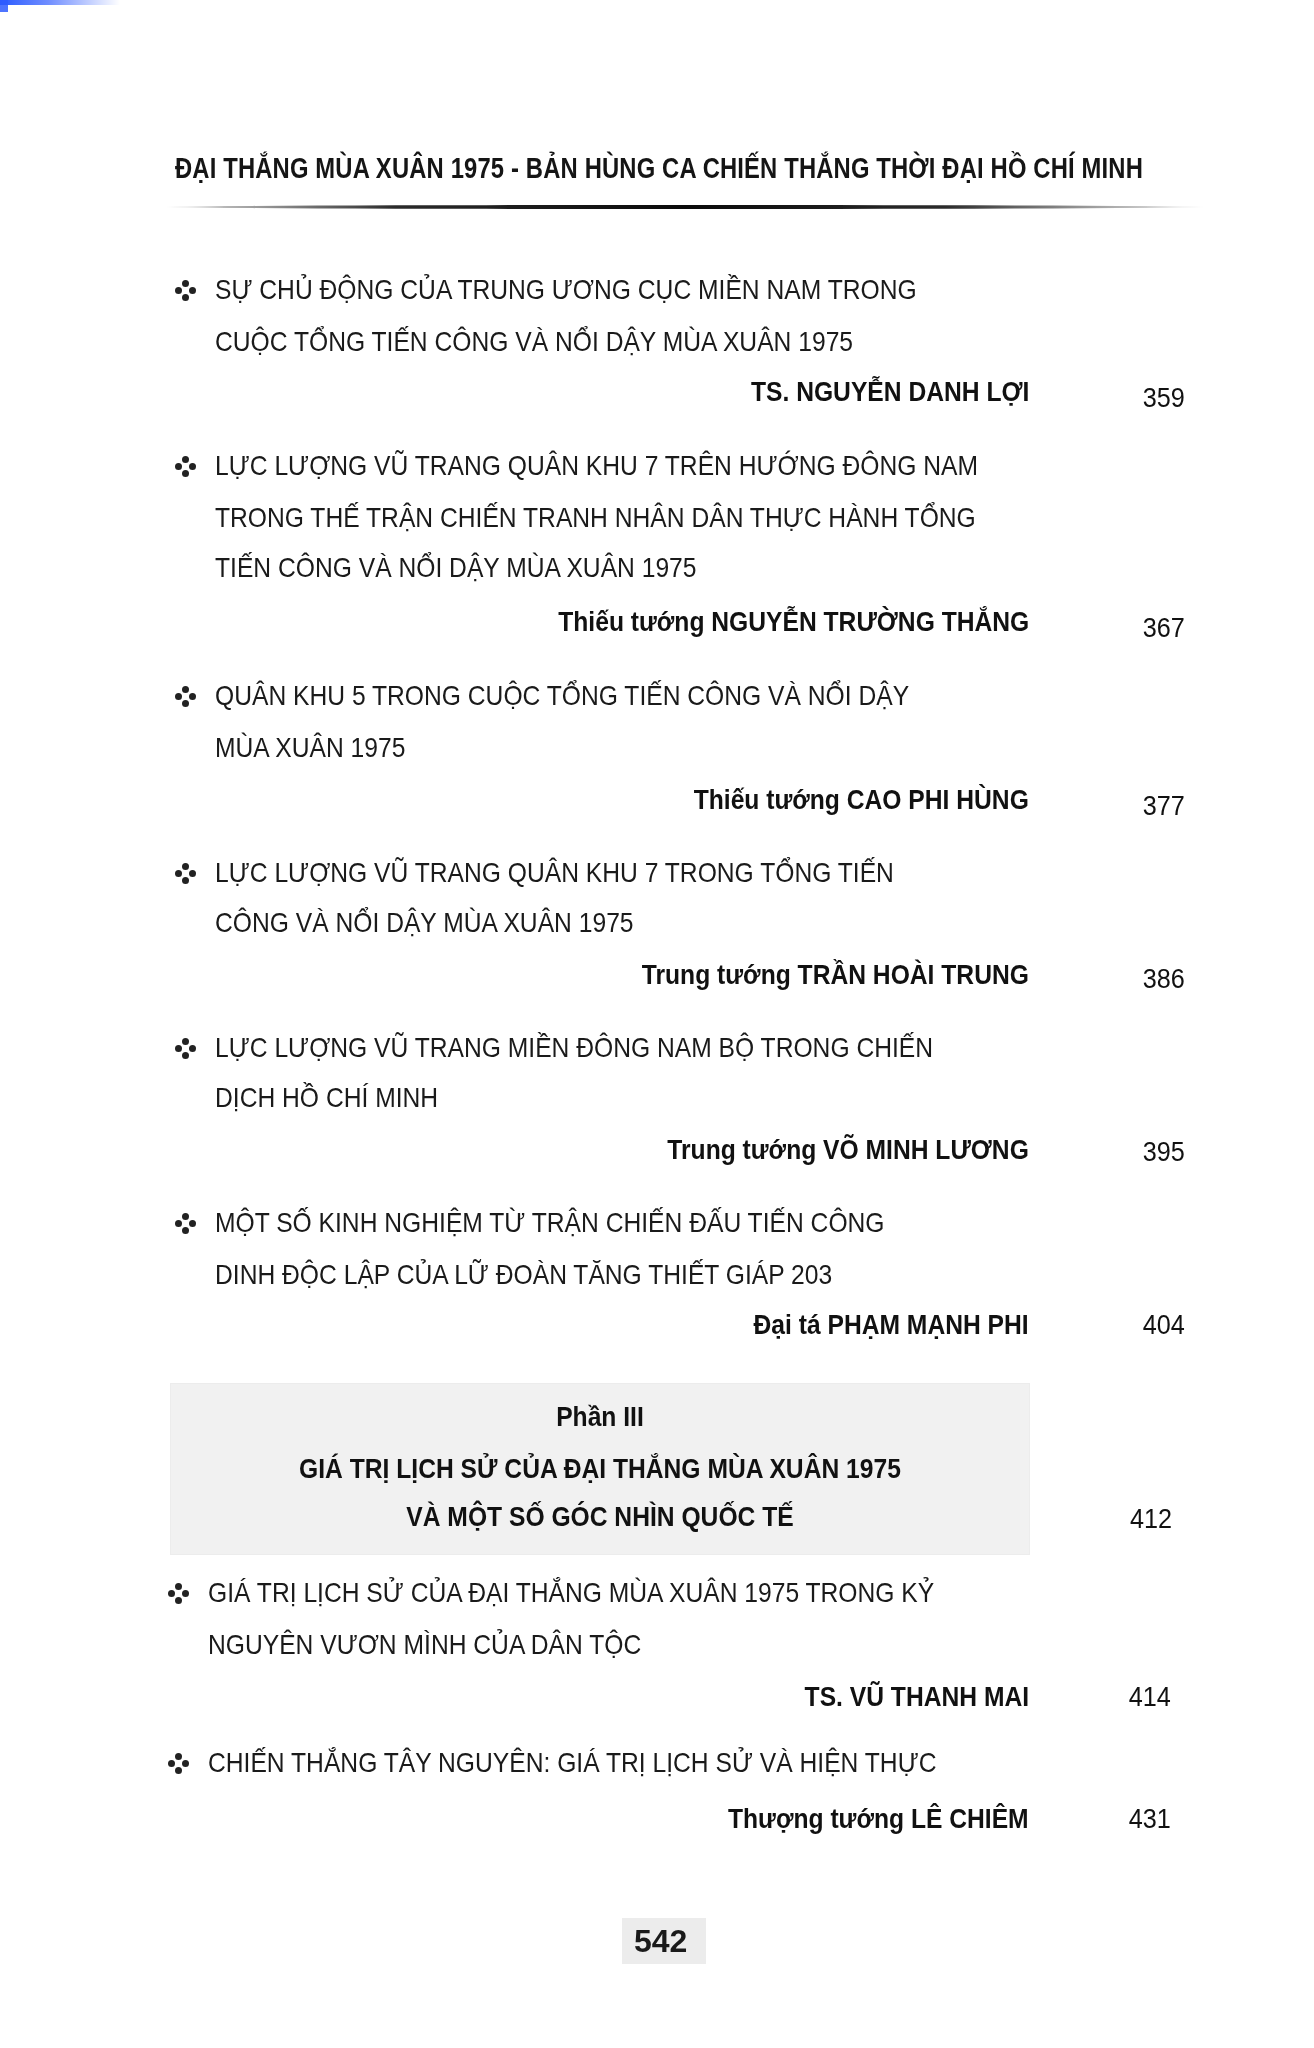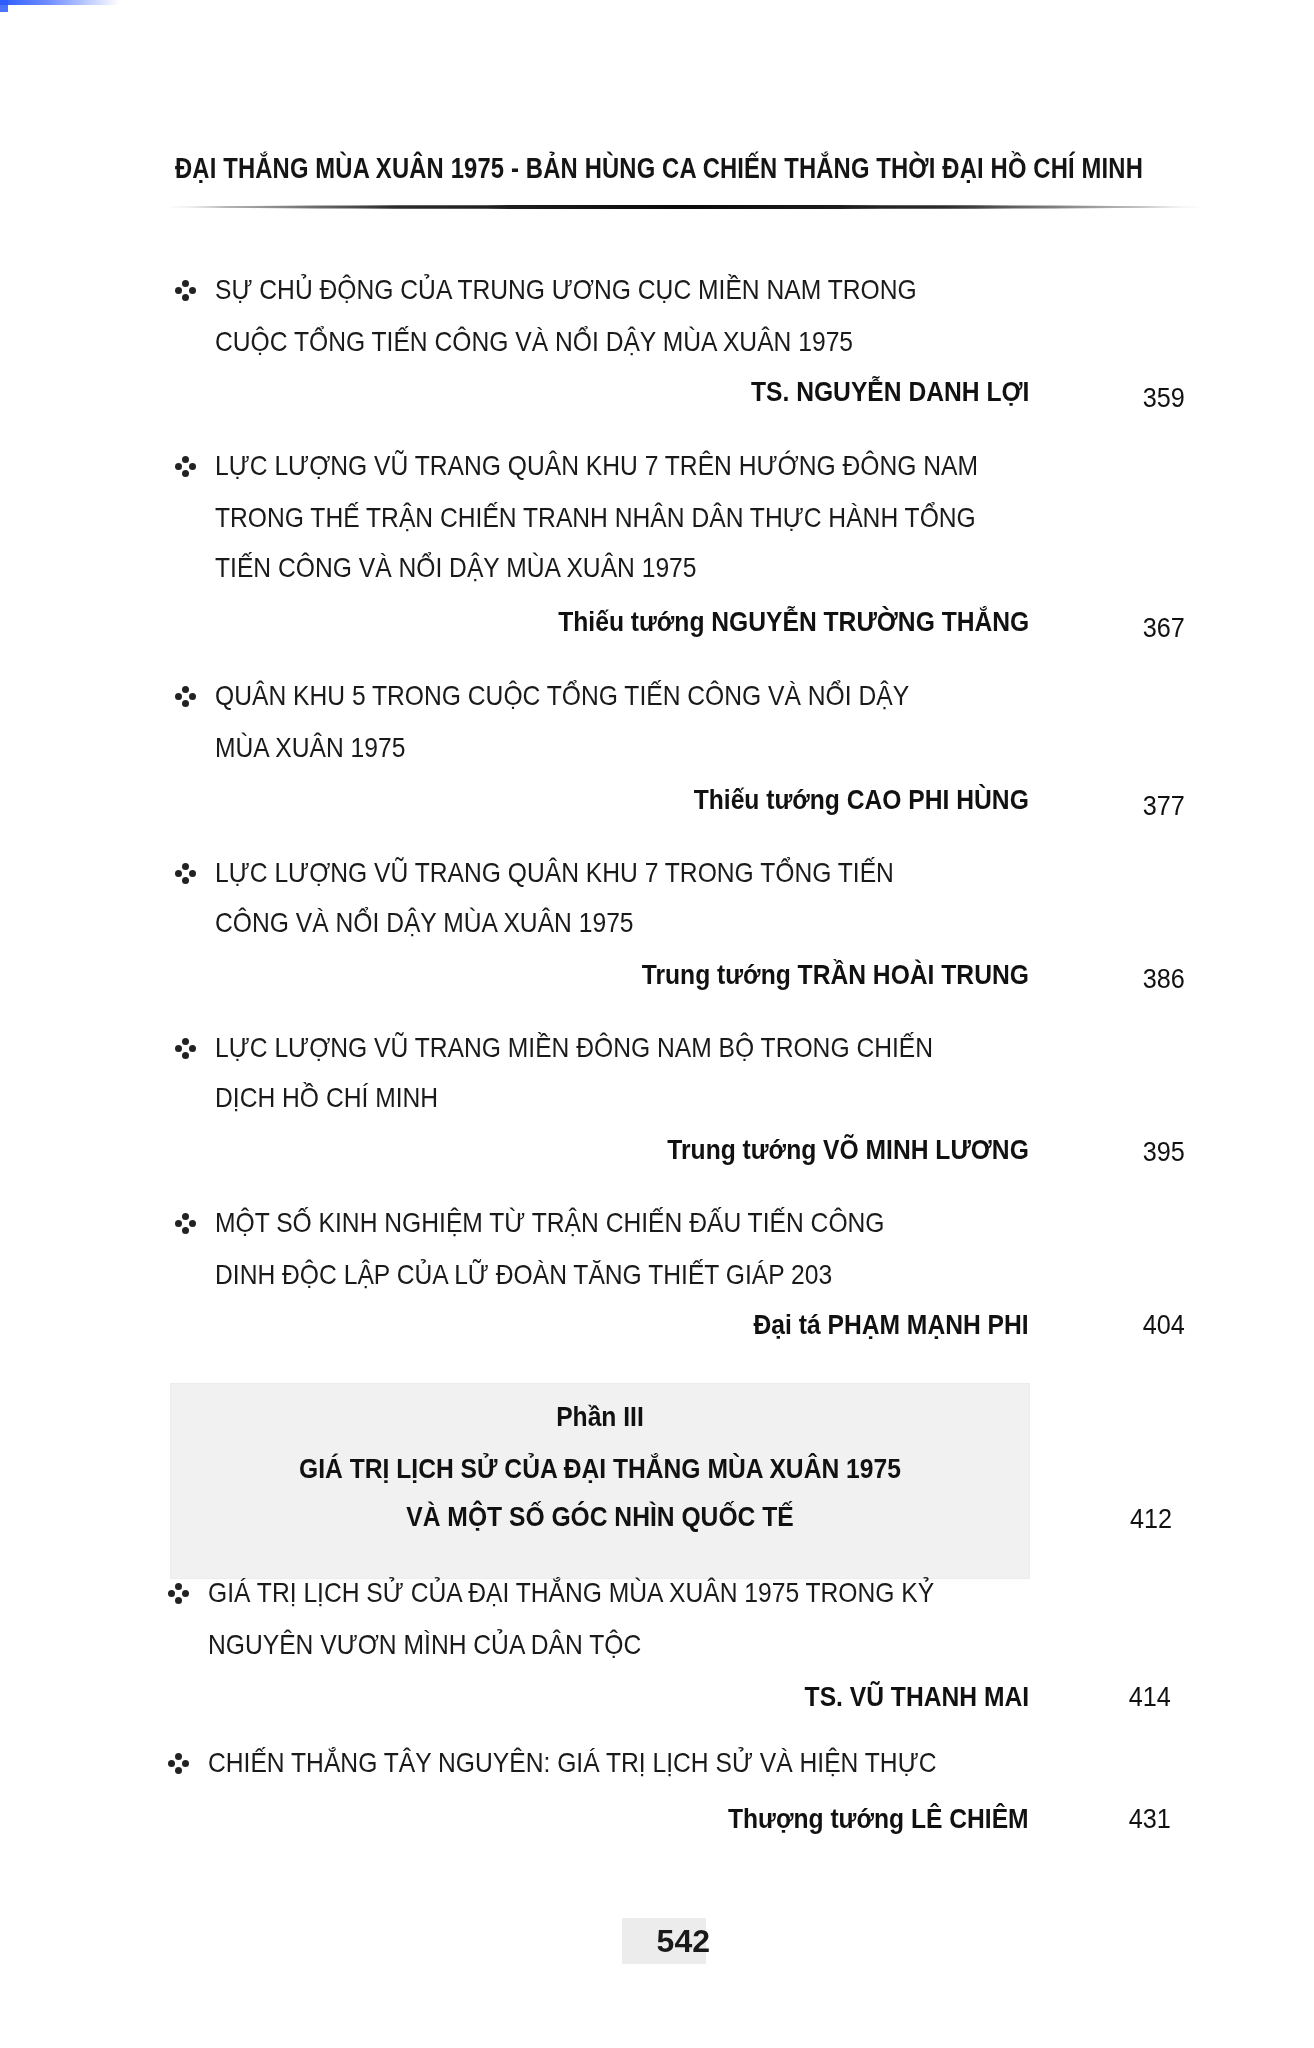"Phần III" .part-box { height: 196px -> 172px }
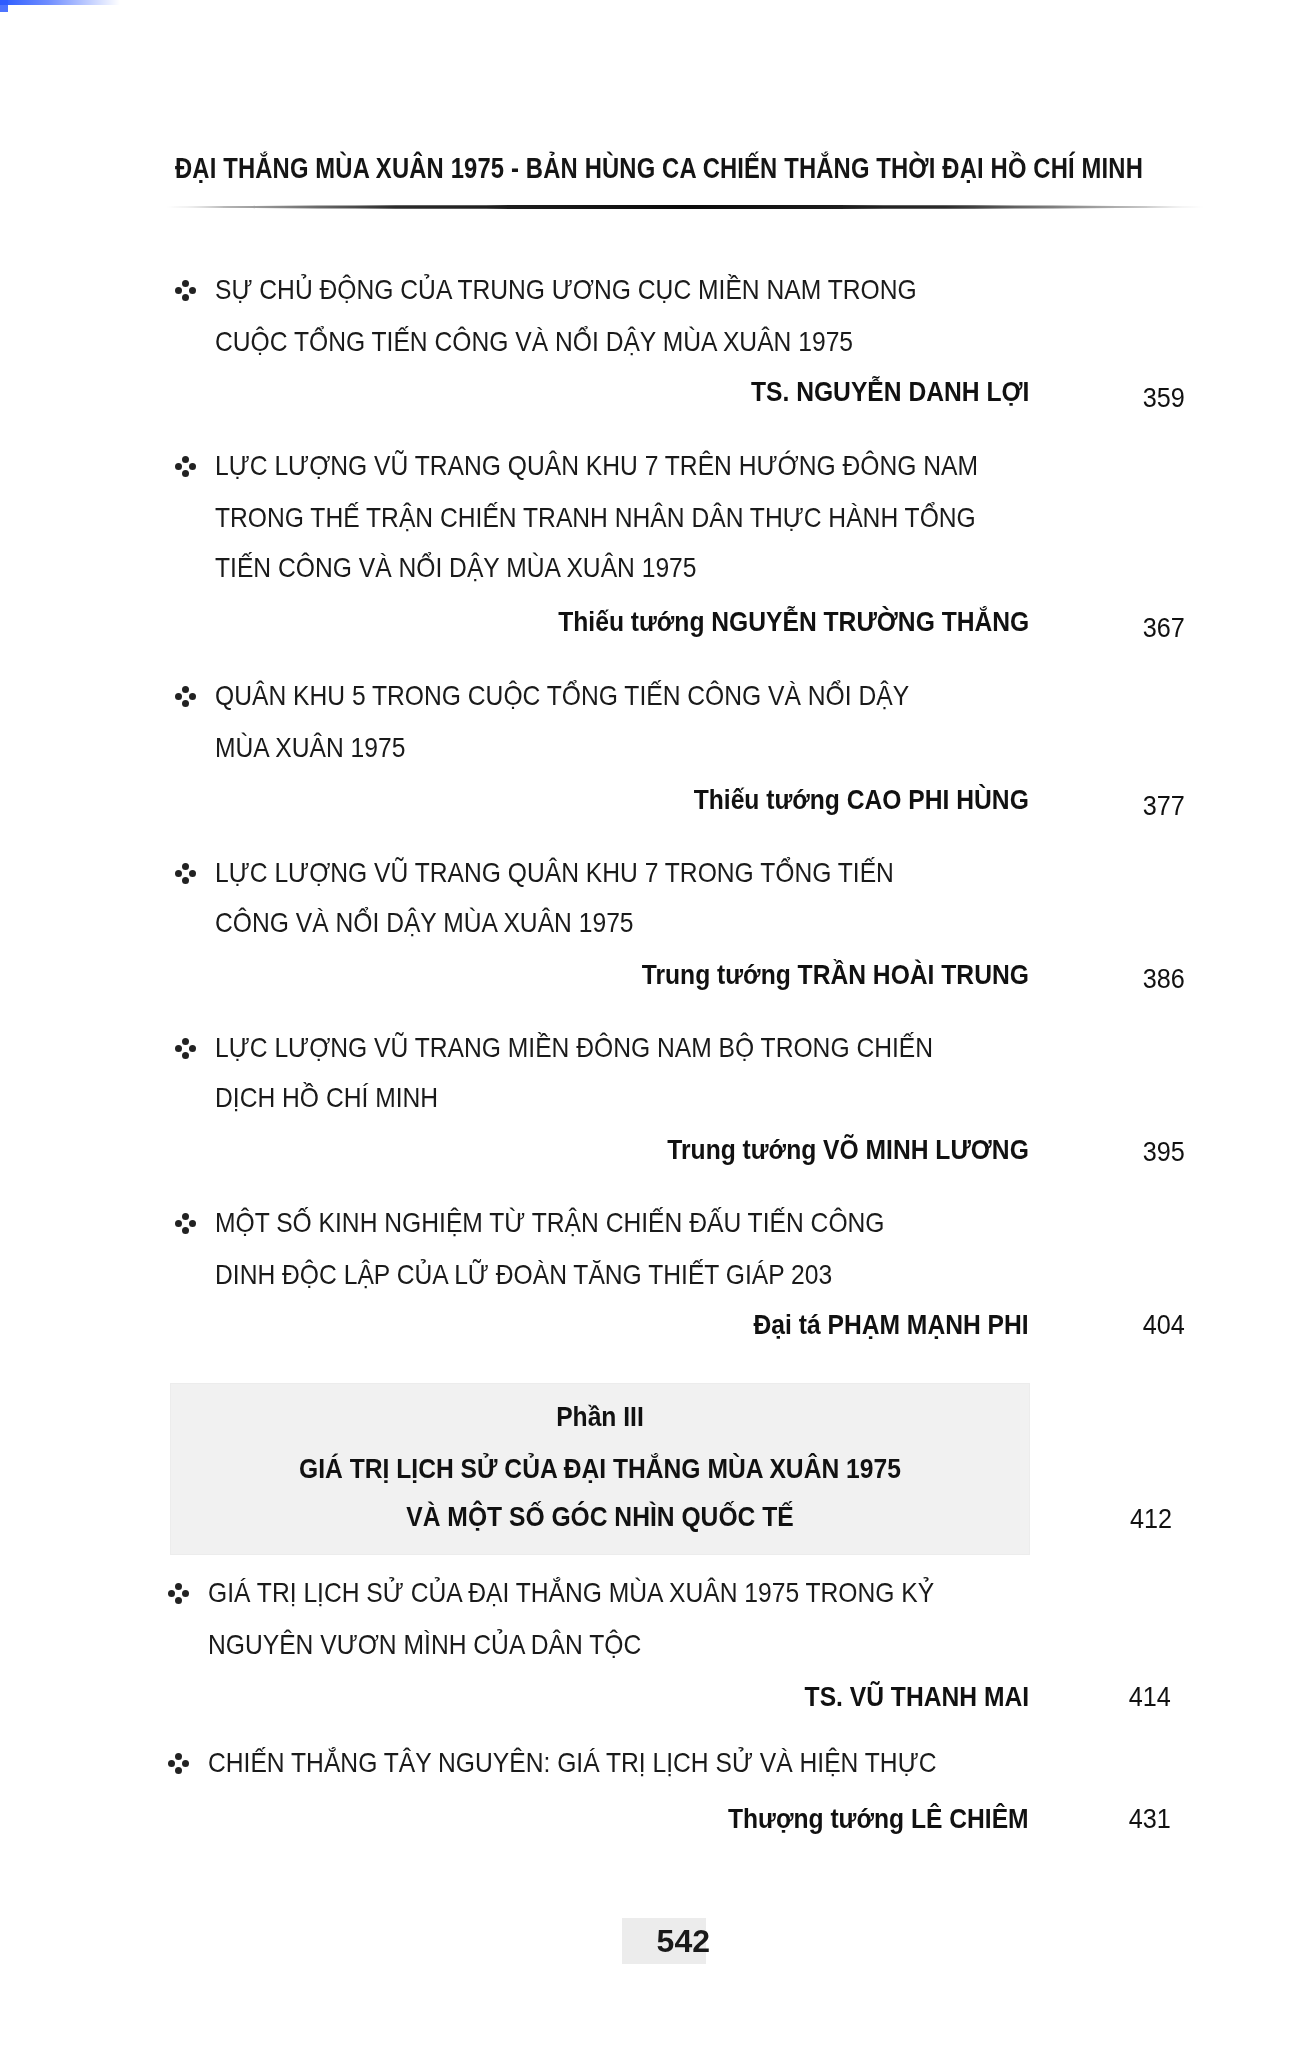"542" .folio { left: 4px -> 12px; text-align: right -> left }
